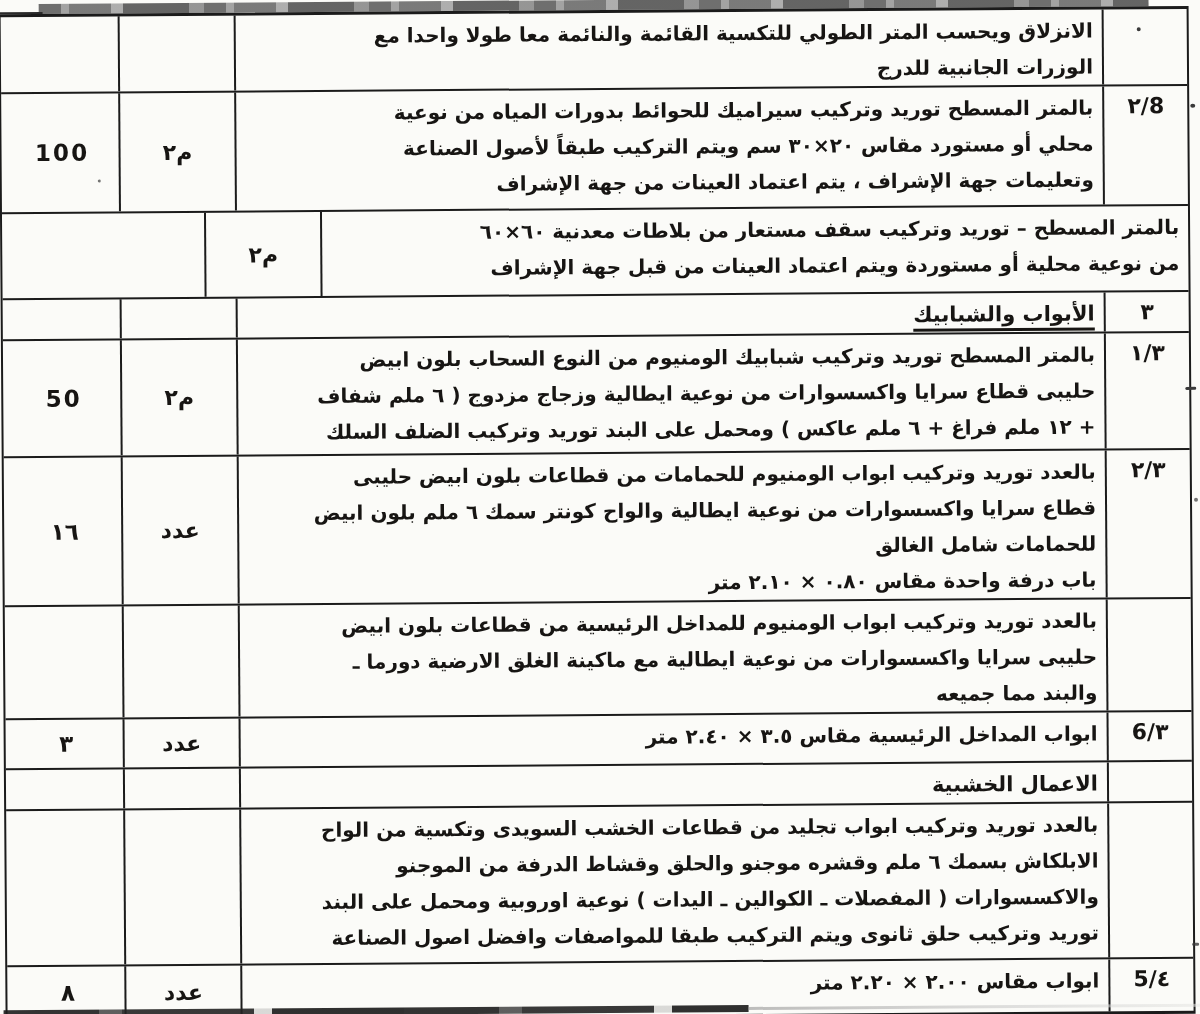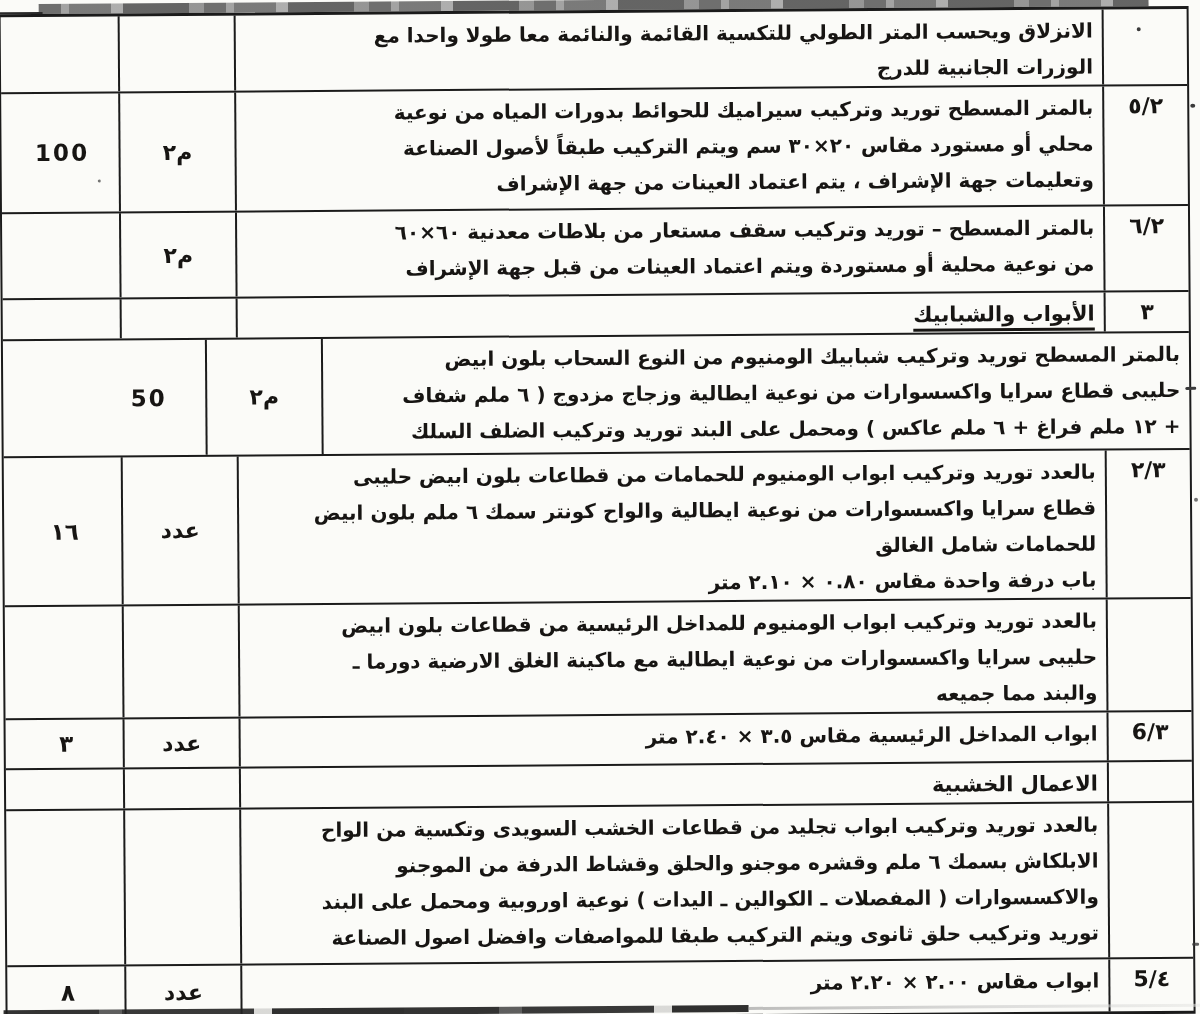"٥/٢" div.c-item { text: ٥/٢ -> 8/٢ }
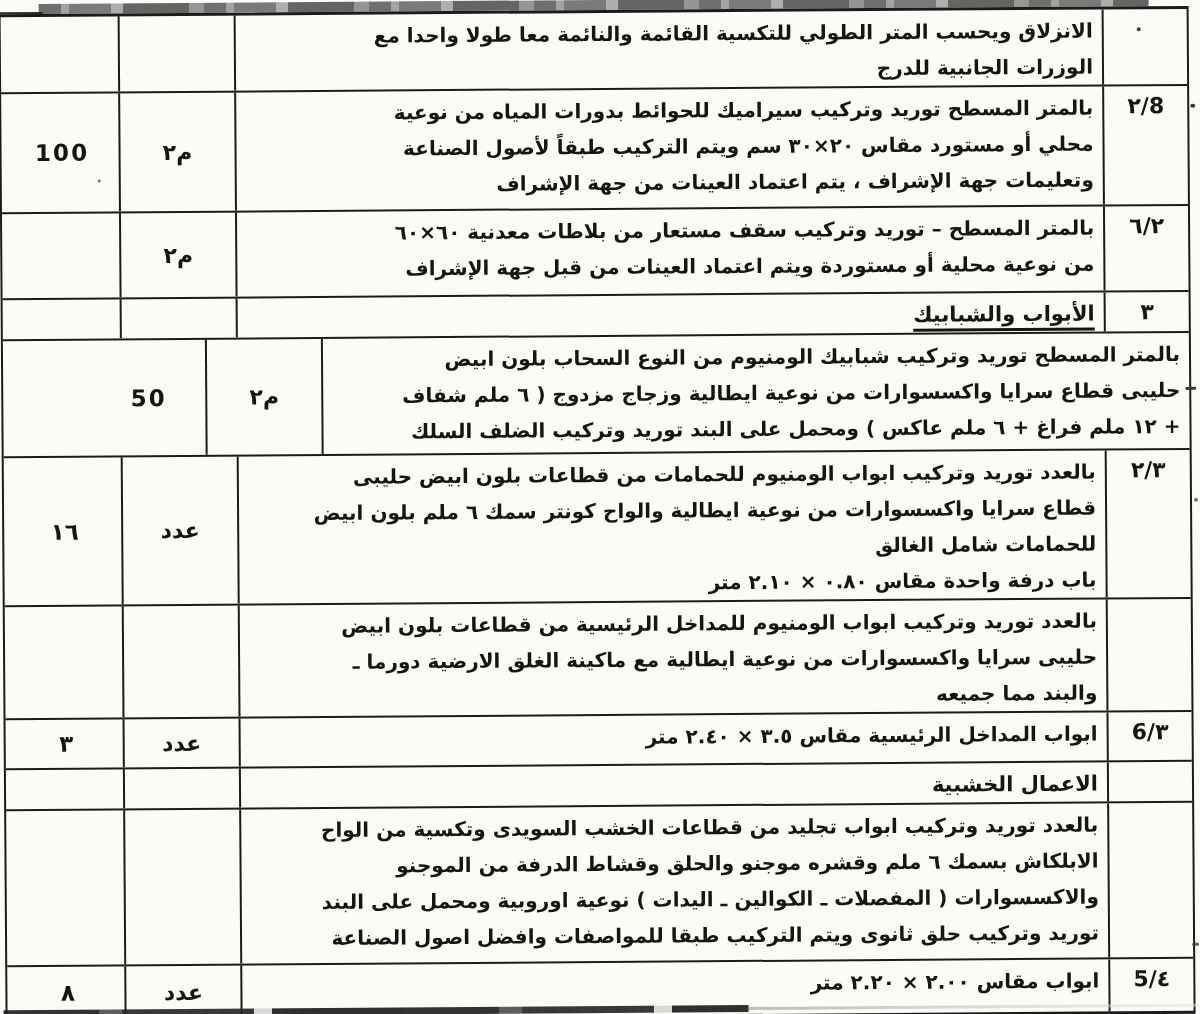"٦/٢" div.c-item { html: <div>٦/٢</div> -> none }
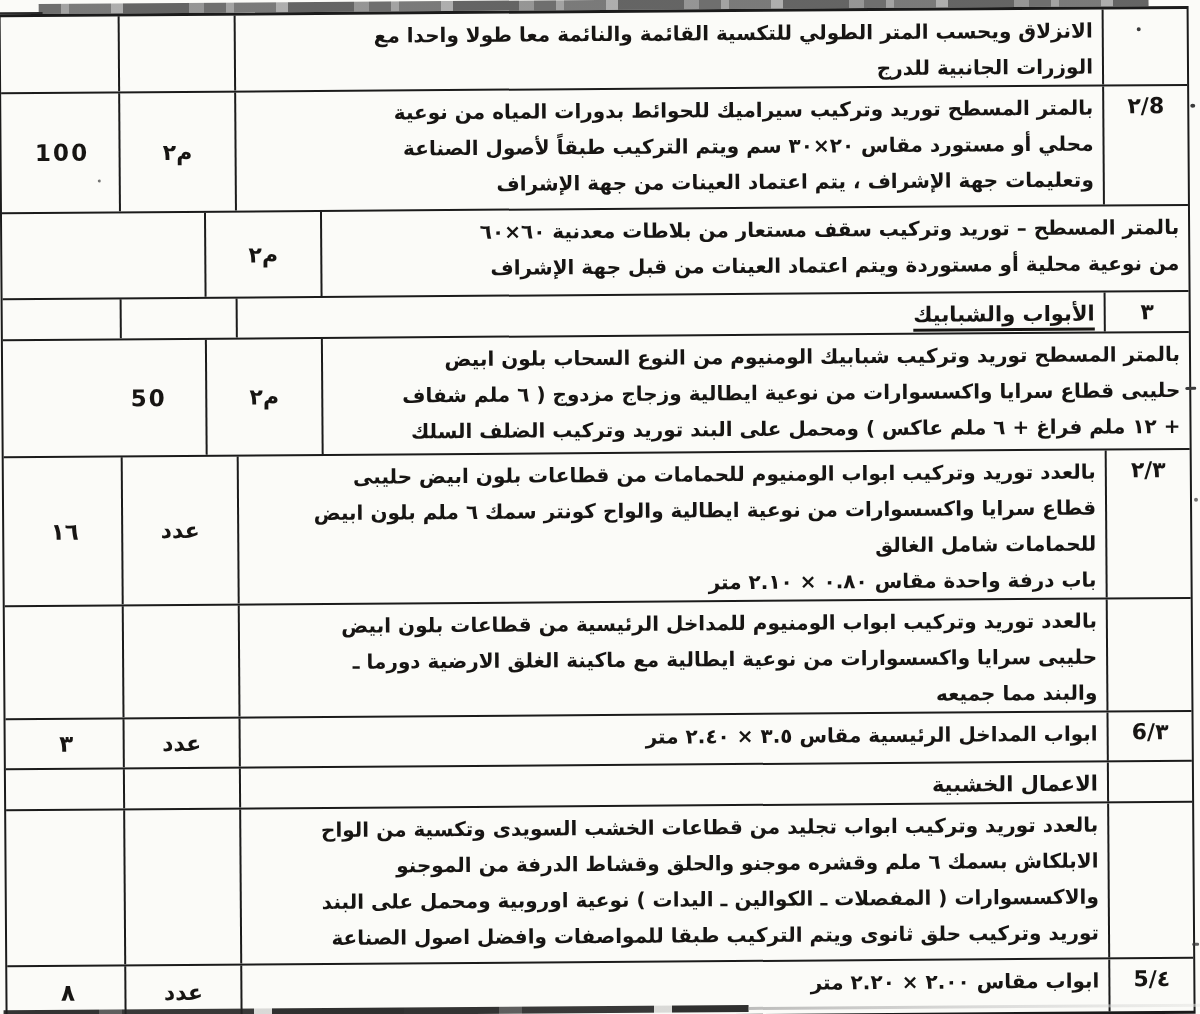"١/٣" div.c-item { html: none -> <div>١/٣</div> }
